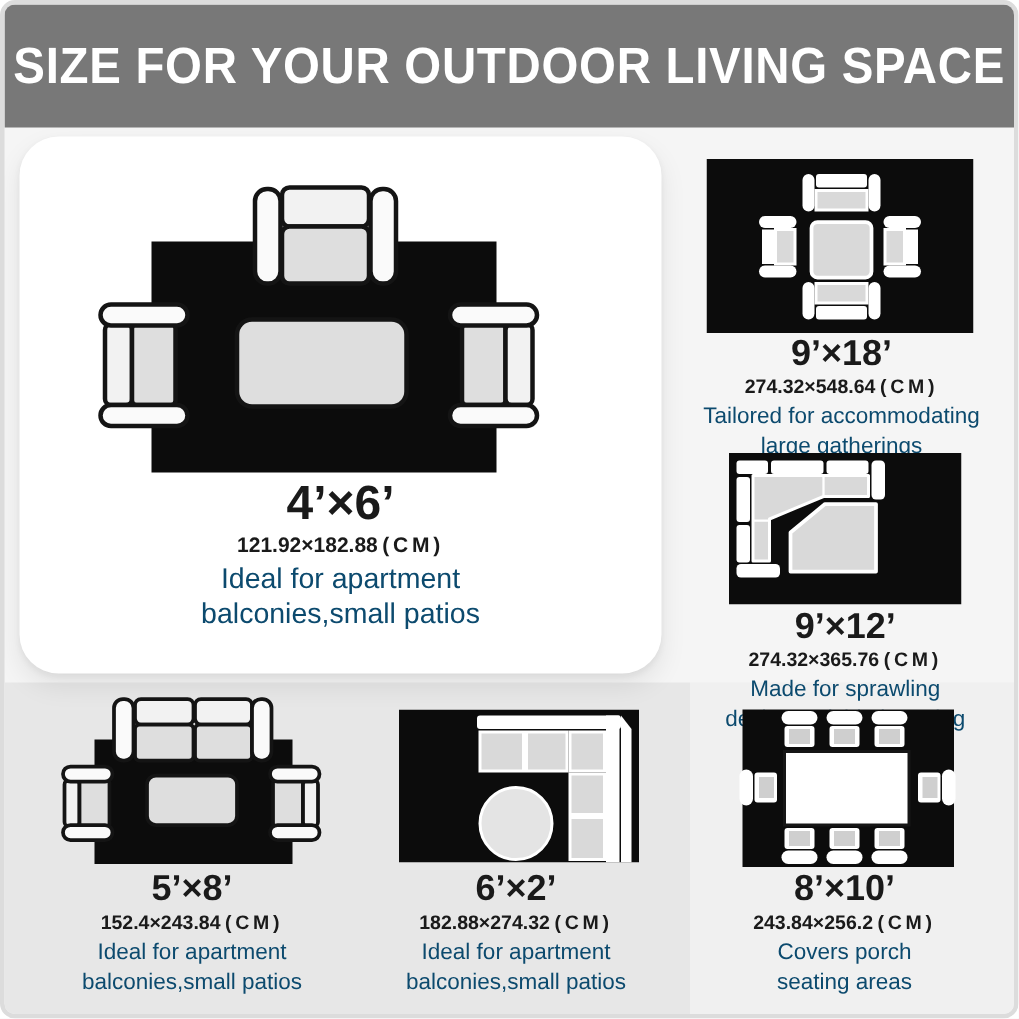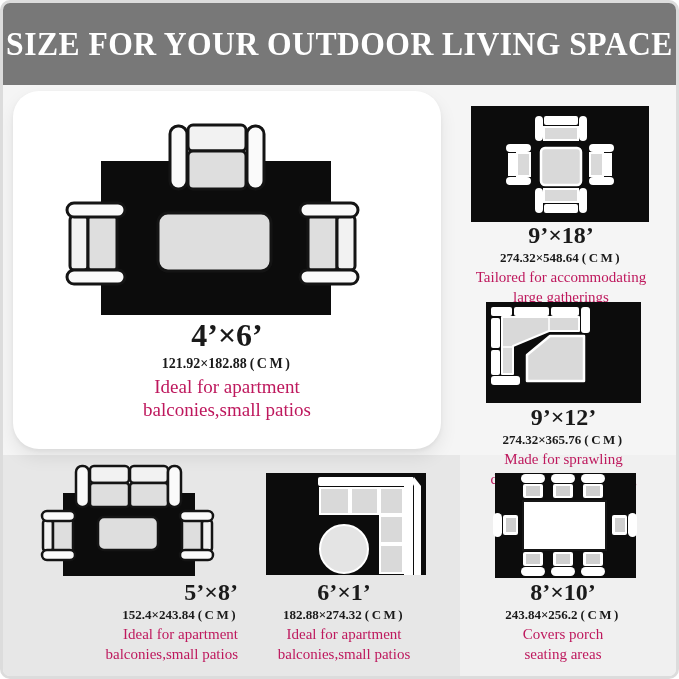"SIZE FOR YOUR OUTDOOR LIVING" .stage { font-family: Liberation Serif, serif -> Liberation Sans, sans-serif }
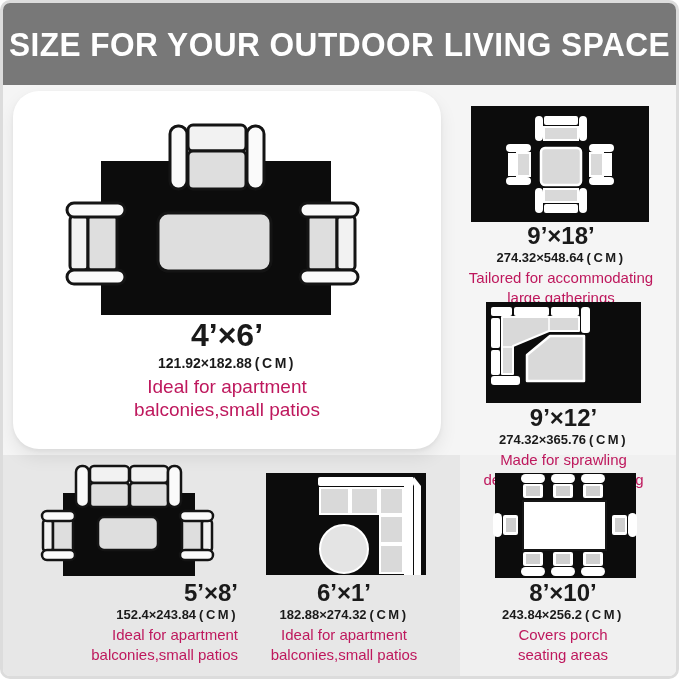"Tailored for accommodating" .desc { color: #be185d -> #0c4a6e }
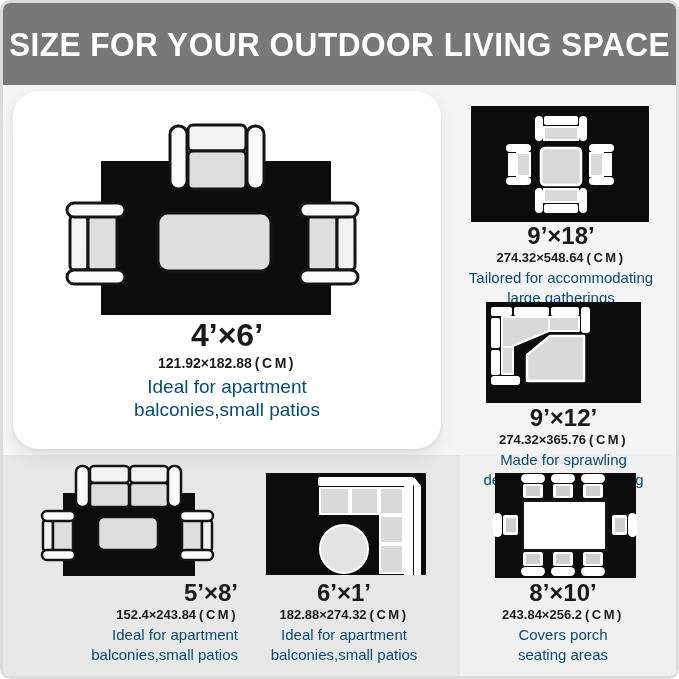"5’×8’" #p58 .caption { text-align: right -> none }
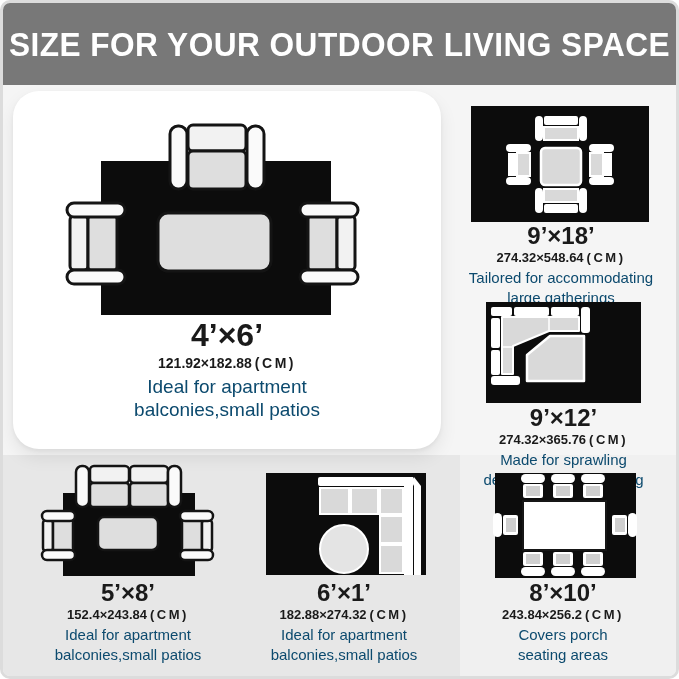"6’×1’" div.size { text: 1’ -> 2’ }
